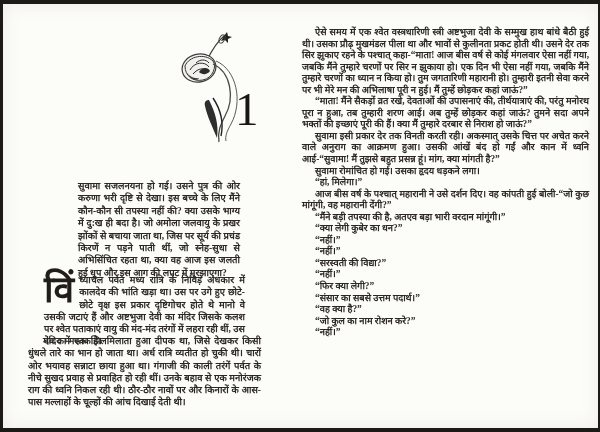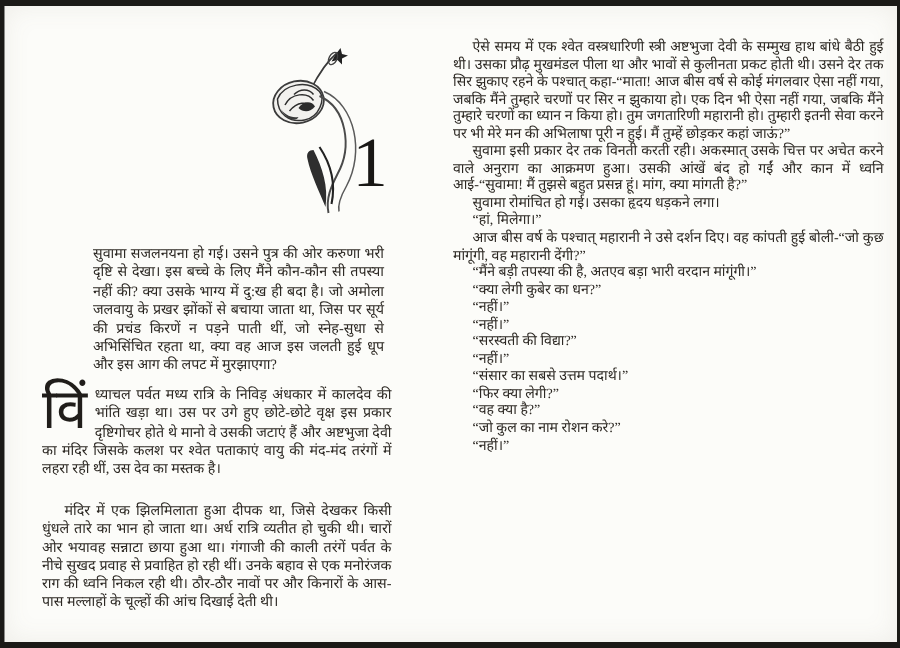"ऐसे समय में एक श्वेत" .txt { font-weight: none -> bold }
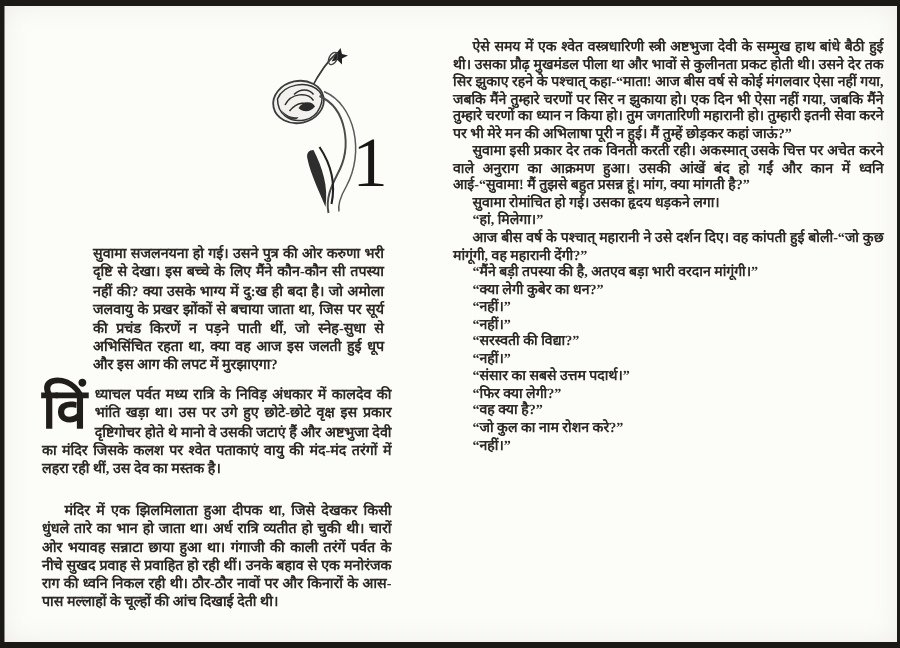"“माता! मैंने सैकड़ों व्रत रखे," p { html: none -> <p>“माता! मैंने सैकड़ों व्रत रखे, देवताओं की उपासनाएं की, तीर्थयात्राएं की, परंतु मनोरथ पूरा न हुआ, तब तुम्हारी शरण आई। अब तुम्हें छोड़कर कहां जाऊं? तुमने सदा अपने भक्तों की इच्छाएं पूरी की हैं। क्या मैं तुम्हारे दरबार से निराश हो जाऊं?”</p> }
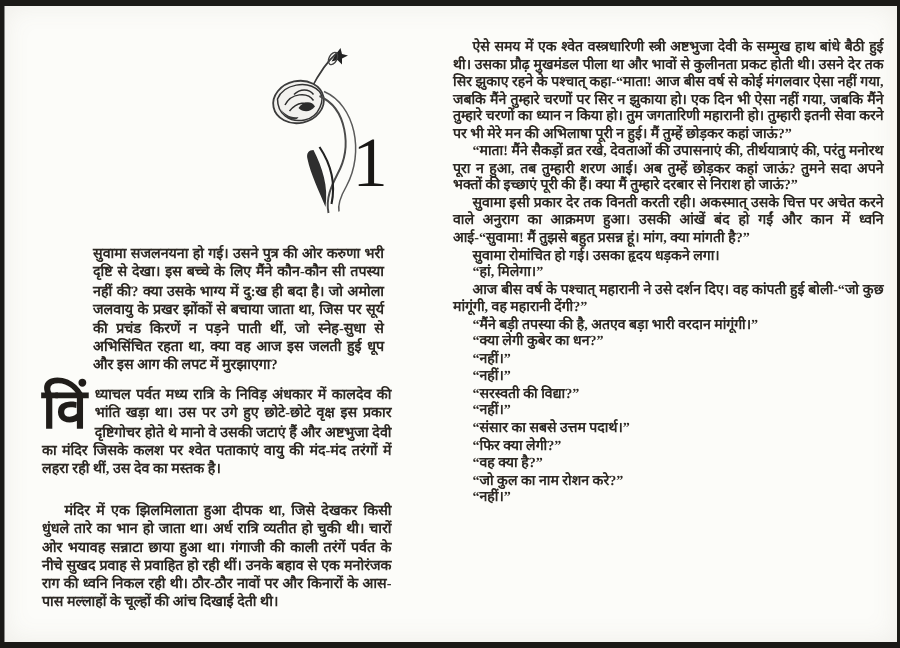"सुवामा सजलनयना हो गई। उसने" p { margin: 0 -> 16px }
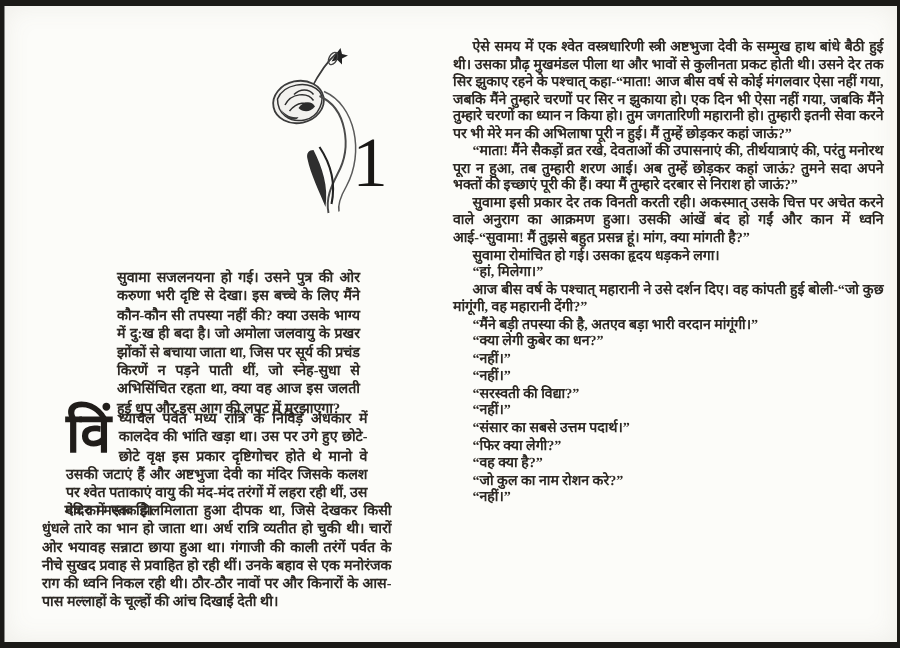"“संसार का सबसे उत्तम पदार्थ।”" p { order: before "“फिर क्या लेगी?”" -> after "“फिर क्या लेगी?”" }
